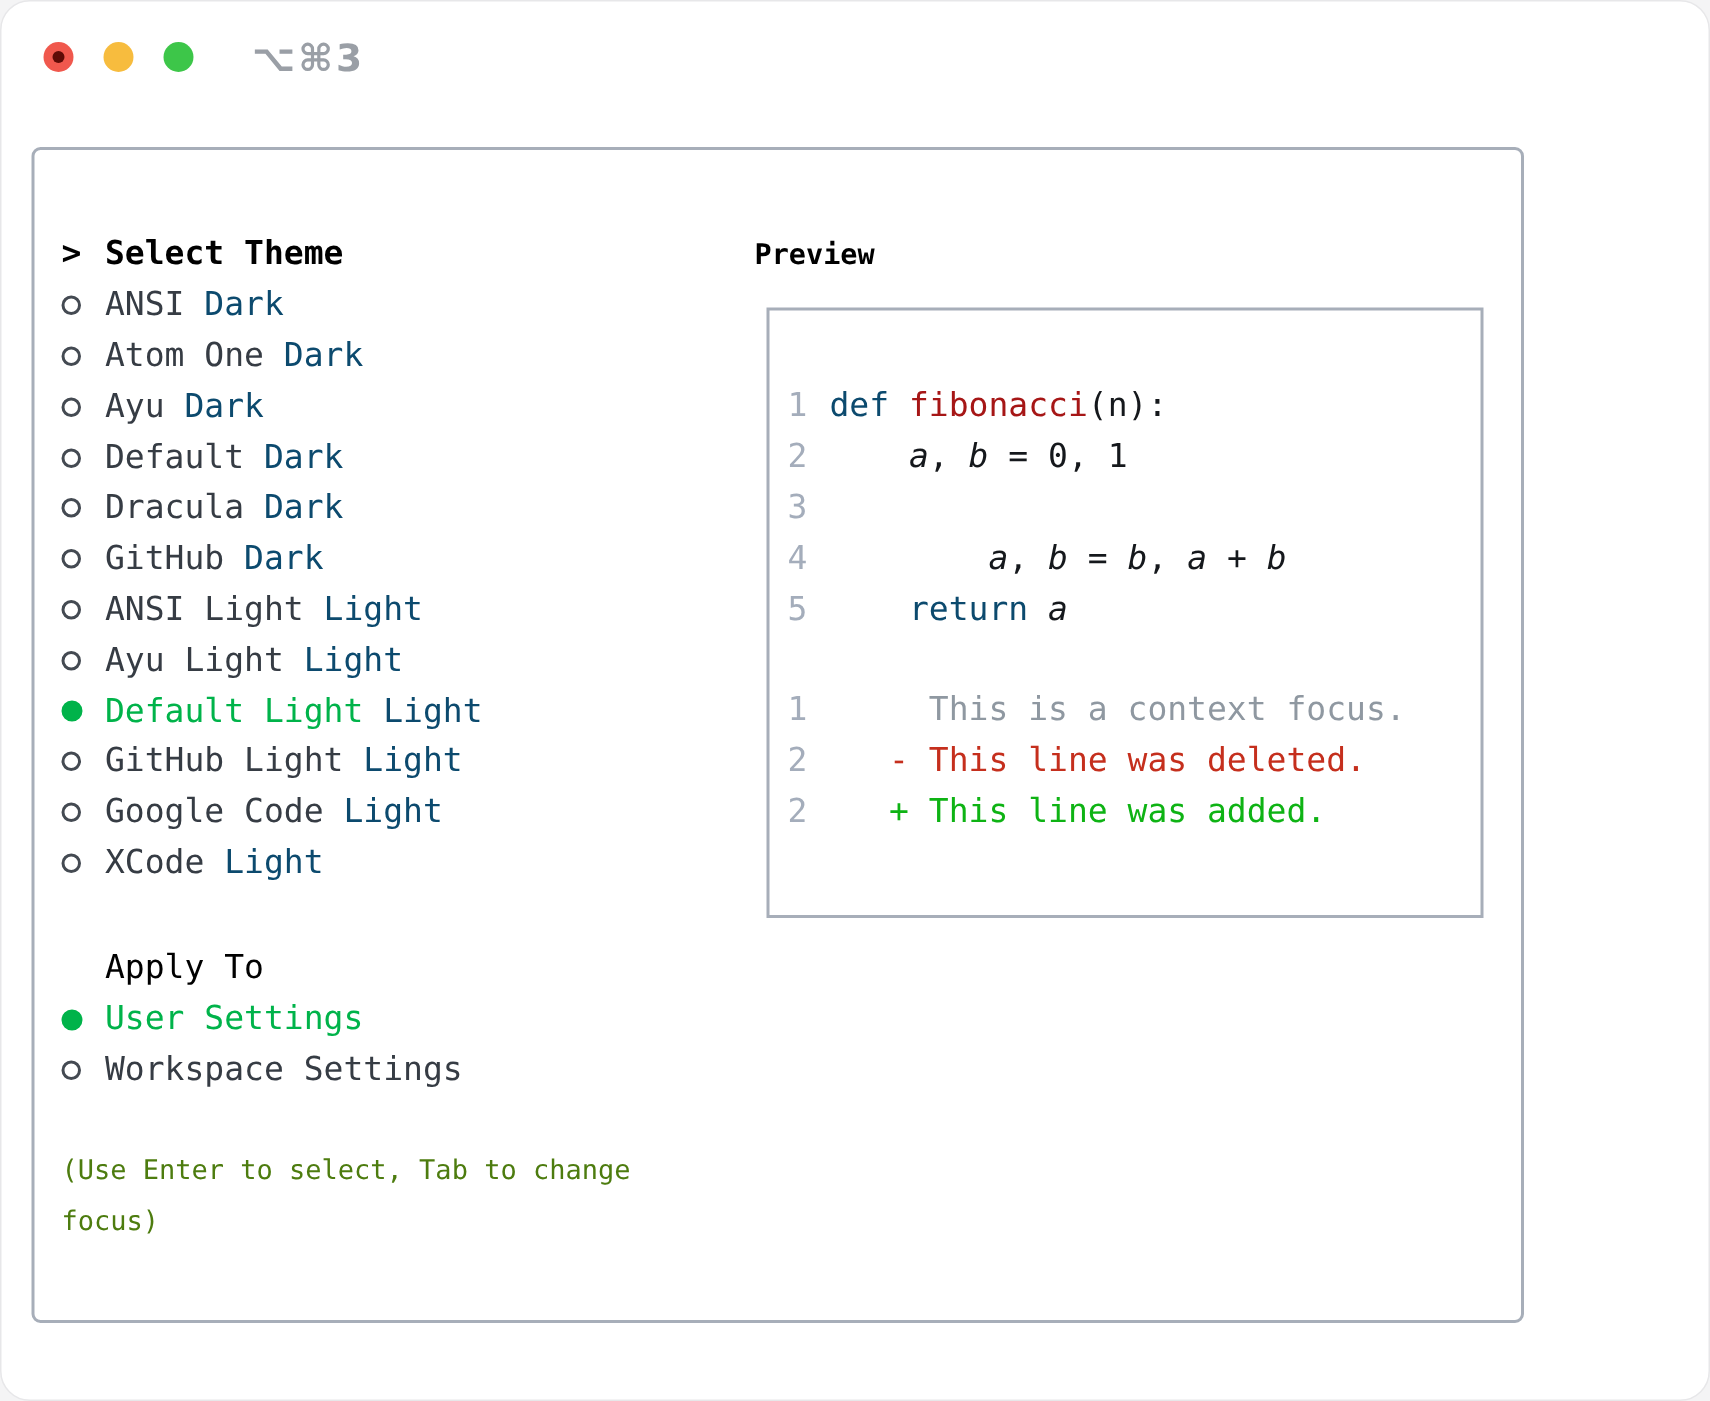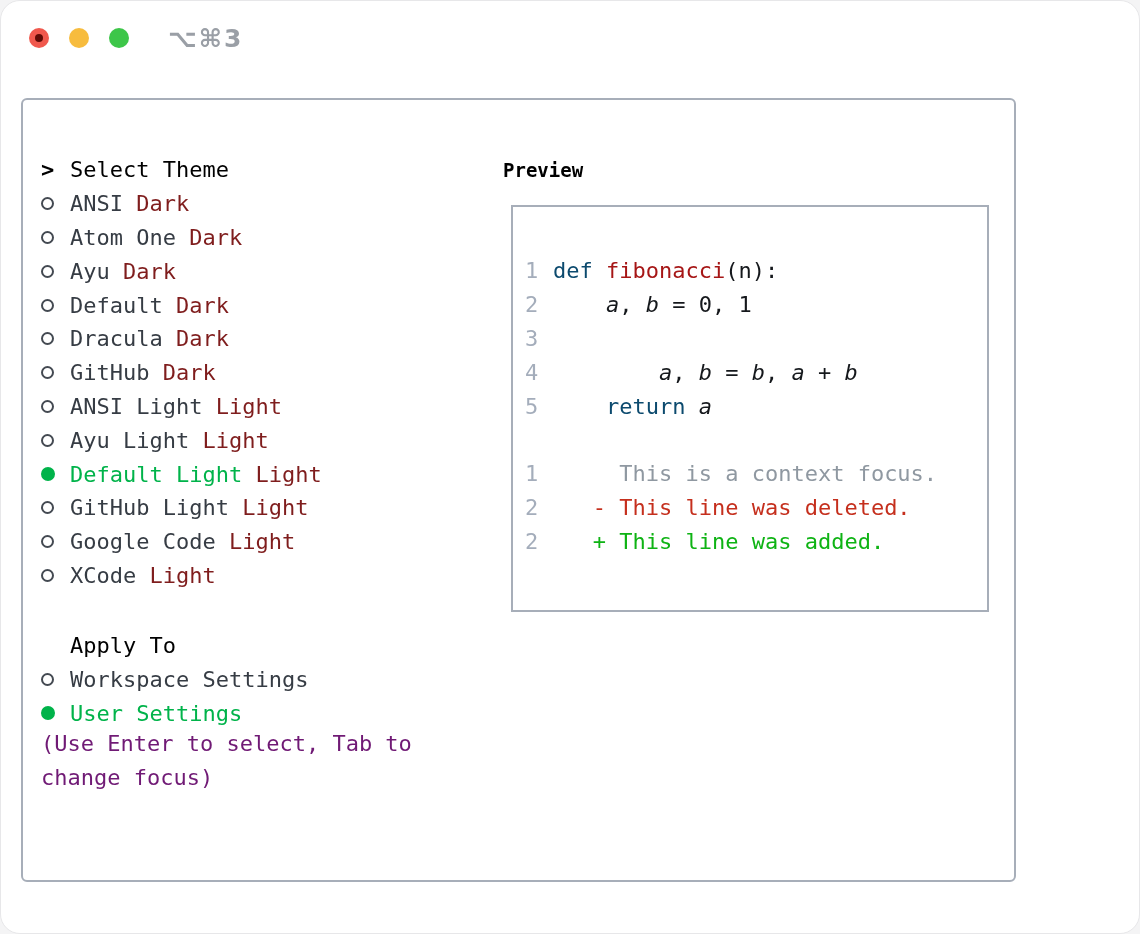"Select Theme" .hdr { font-weight: normal -> bold }
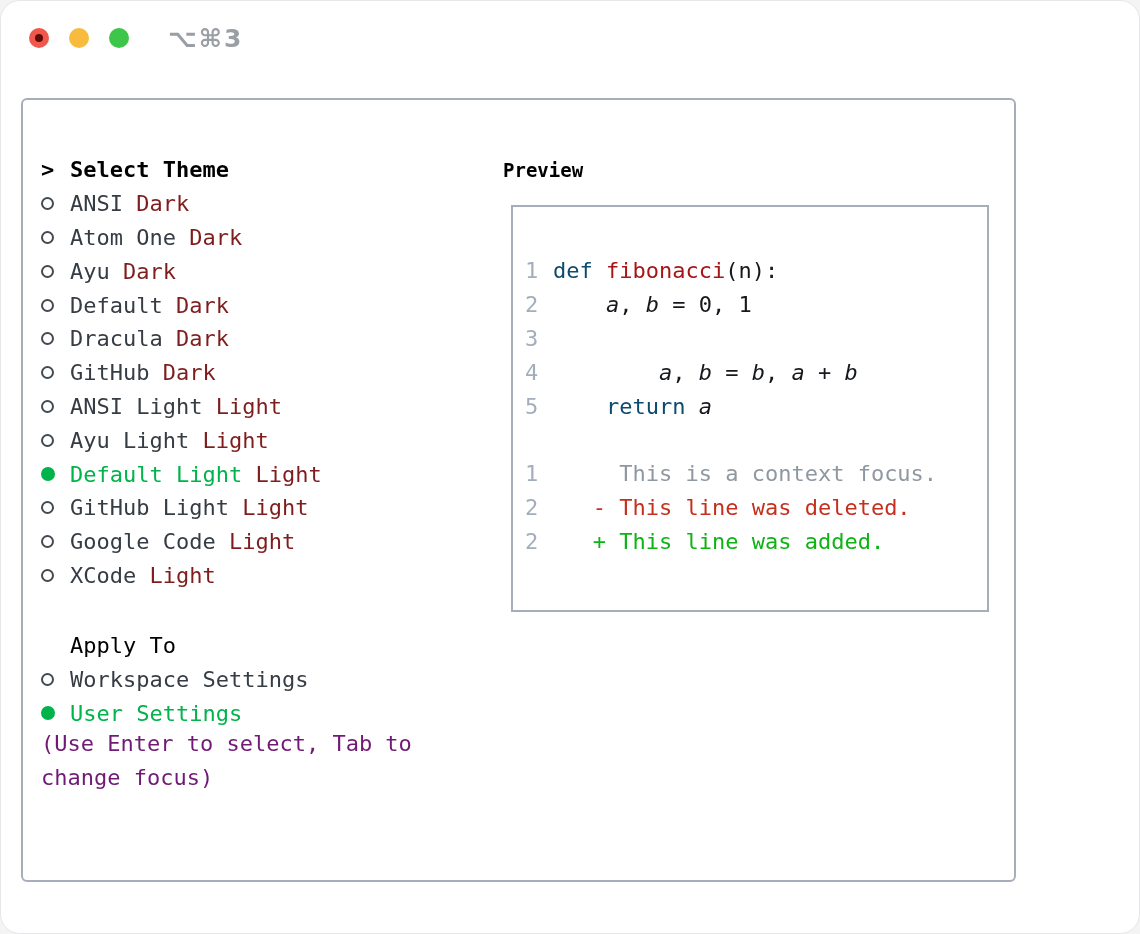"Dark" .t-variant { color: #7f1d1d -> #0c4a6e }
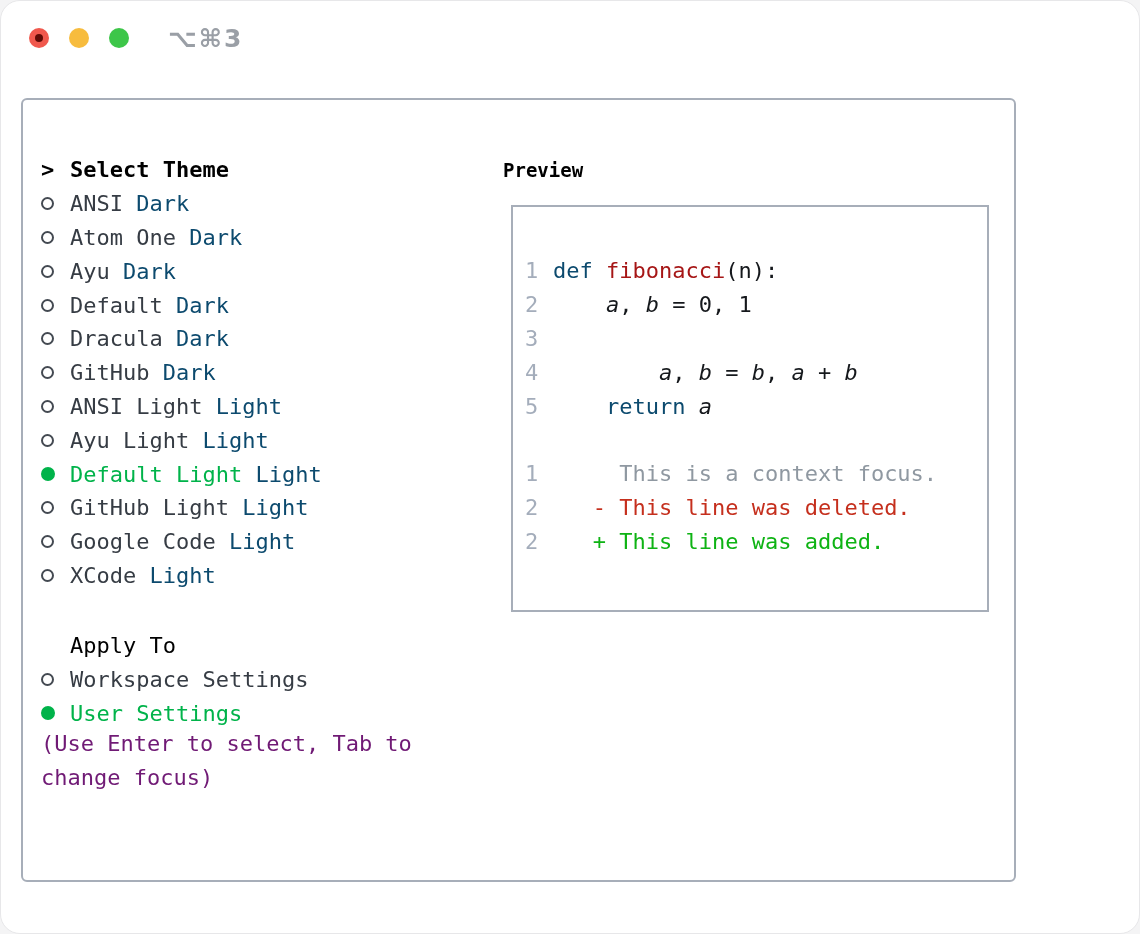"Workspace Settings" div.row { order: before "User Settings" -> after "User Settings" }
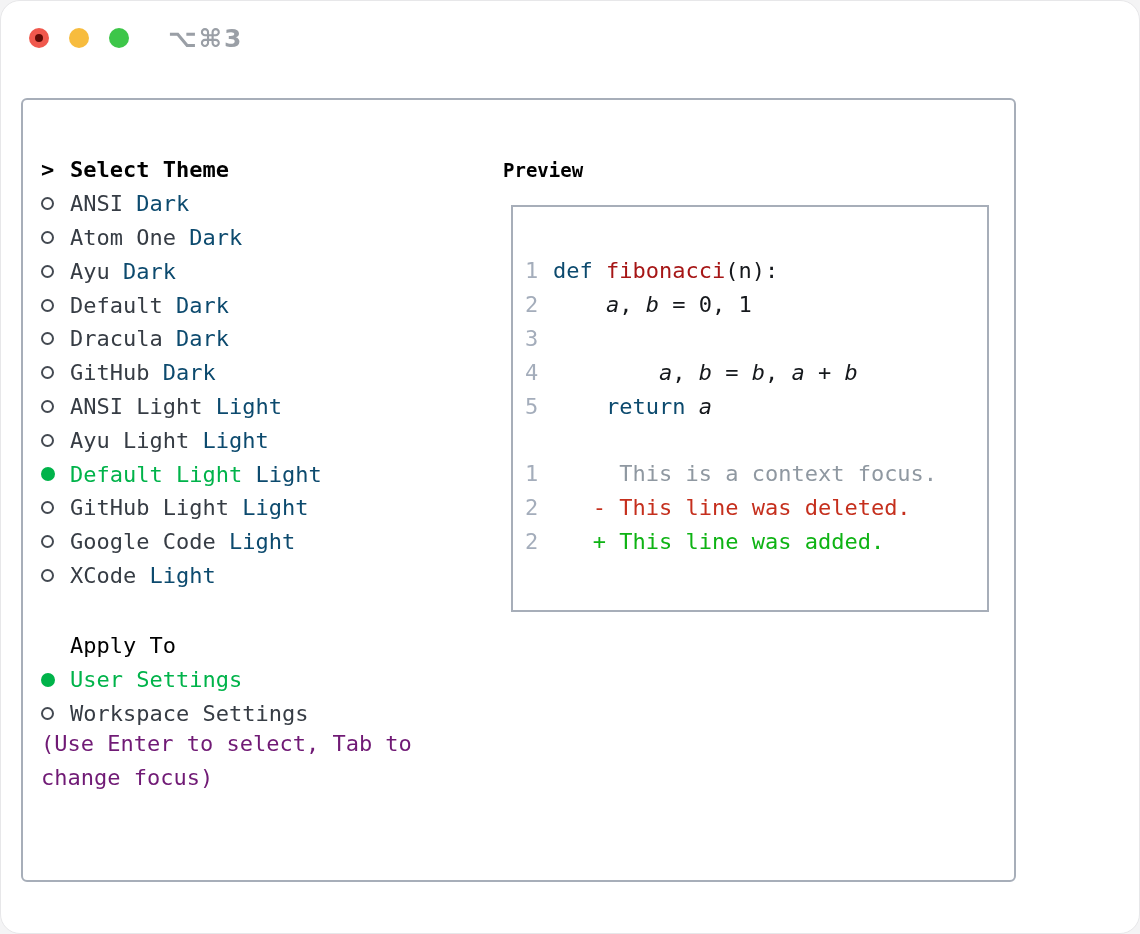"(Use Enter to select, Tab" .help { color: #701a75 -> #4d7c0f; font-size: 22px -> 18px; top: 627px -> 664px }
